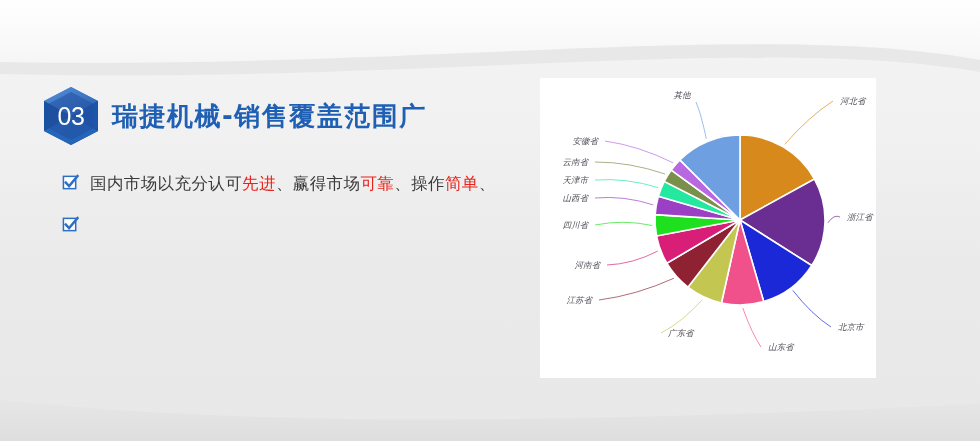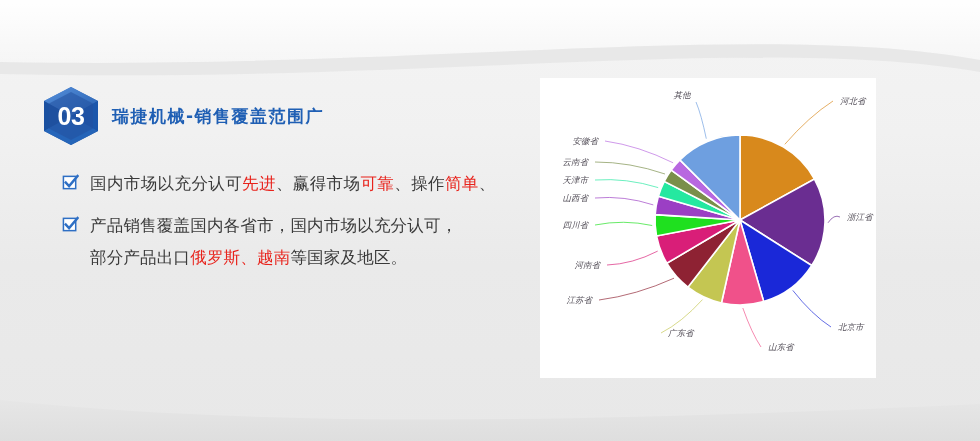"03" .hex-num { font-weight: bold -> normal }
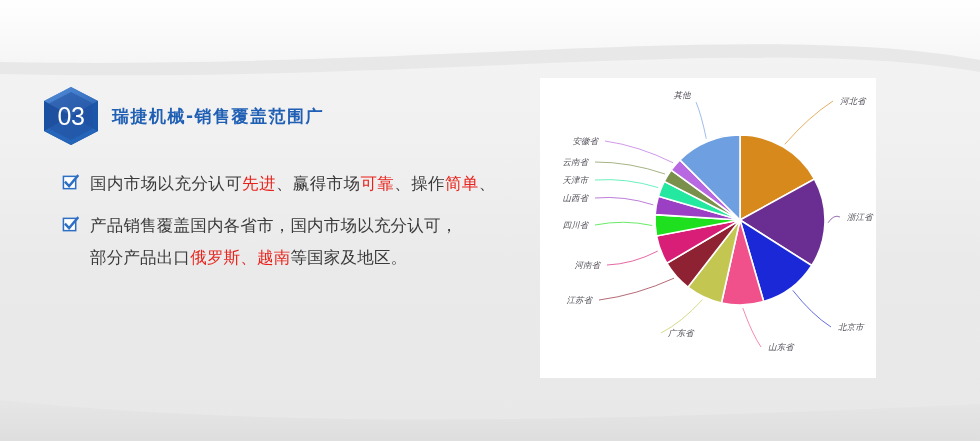"瑞捷机械-销售覆盖范围广" .heading-title { font-size: 17px -> 26px }
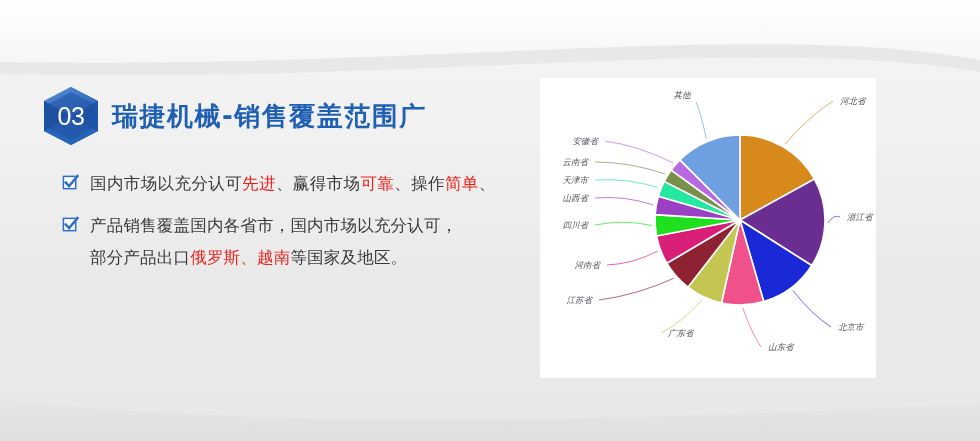"产品销售覆盖国内各省市，国内市场以充分认可，" div.bullet-body { html: <div> <span><span>产品销售覆盖国内各省市，国内市场以充分认可，</span></span> <span><span>部分产品出口</span><span>俄罗斯、越南</span><span>等国家及地区。</span></span> </div> -> none }
